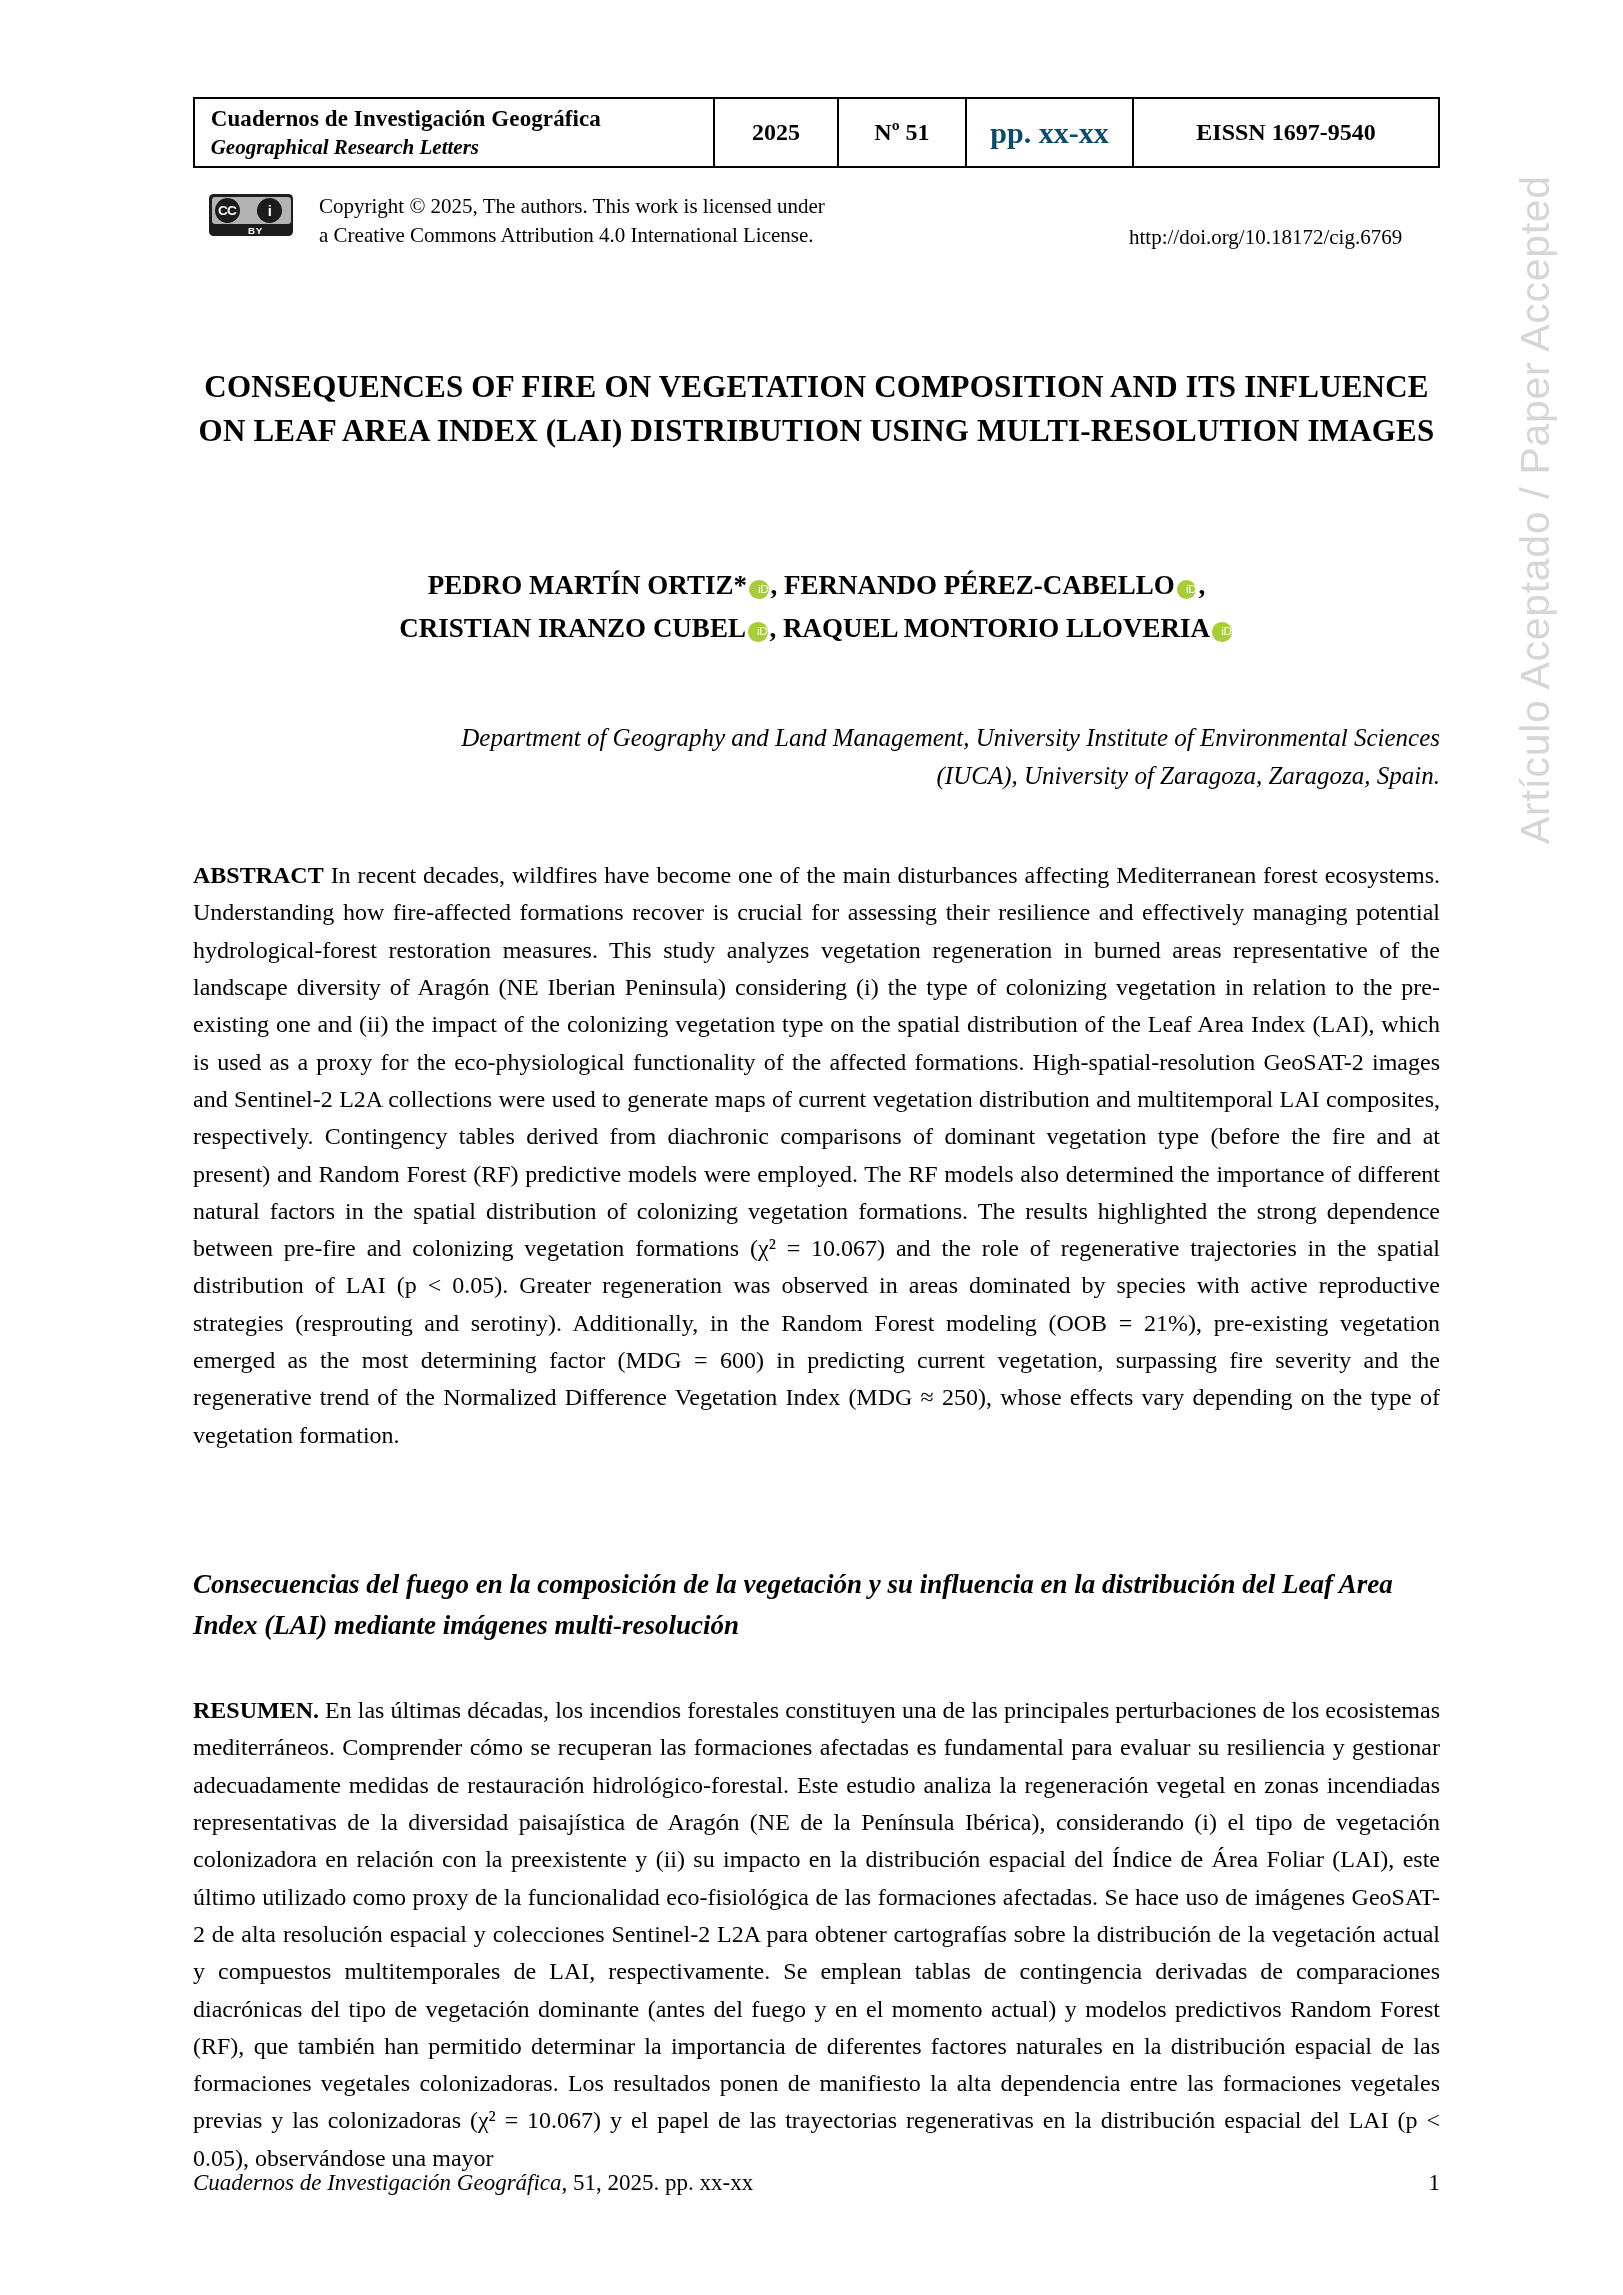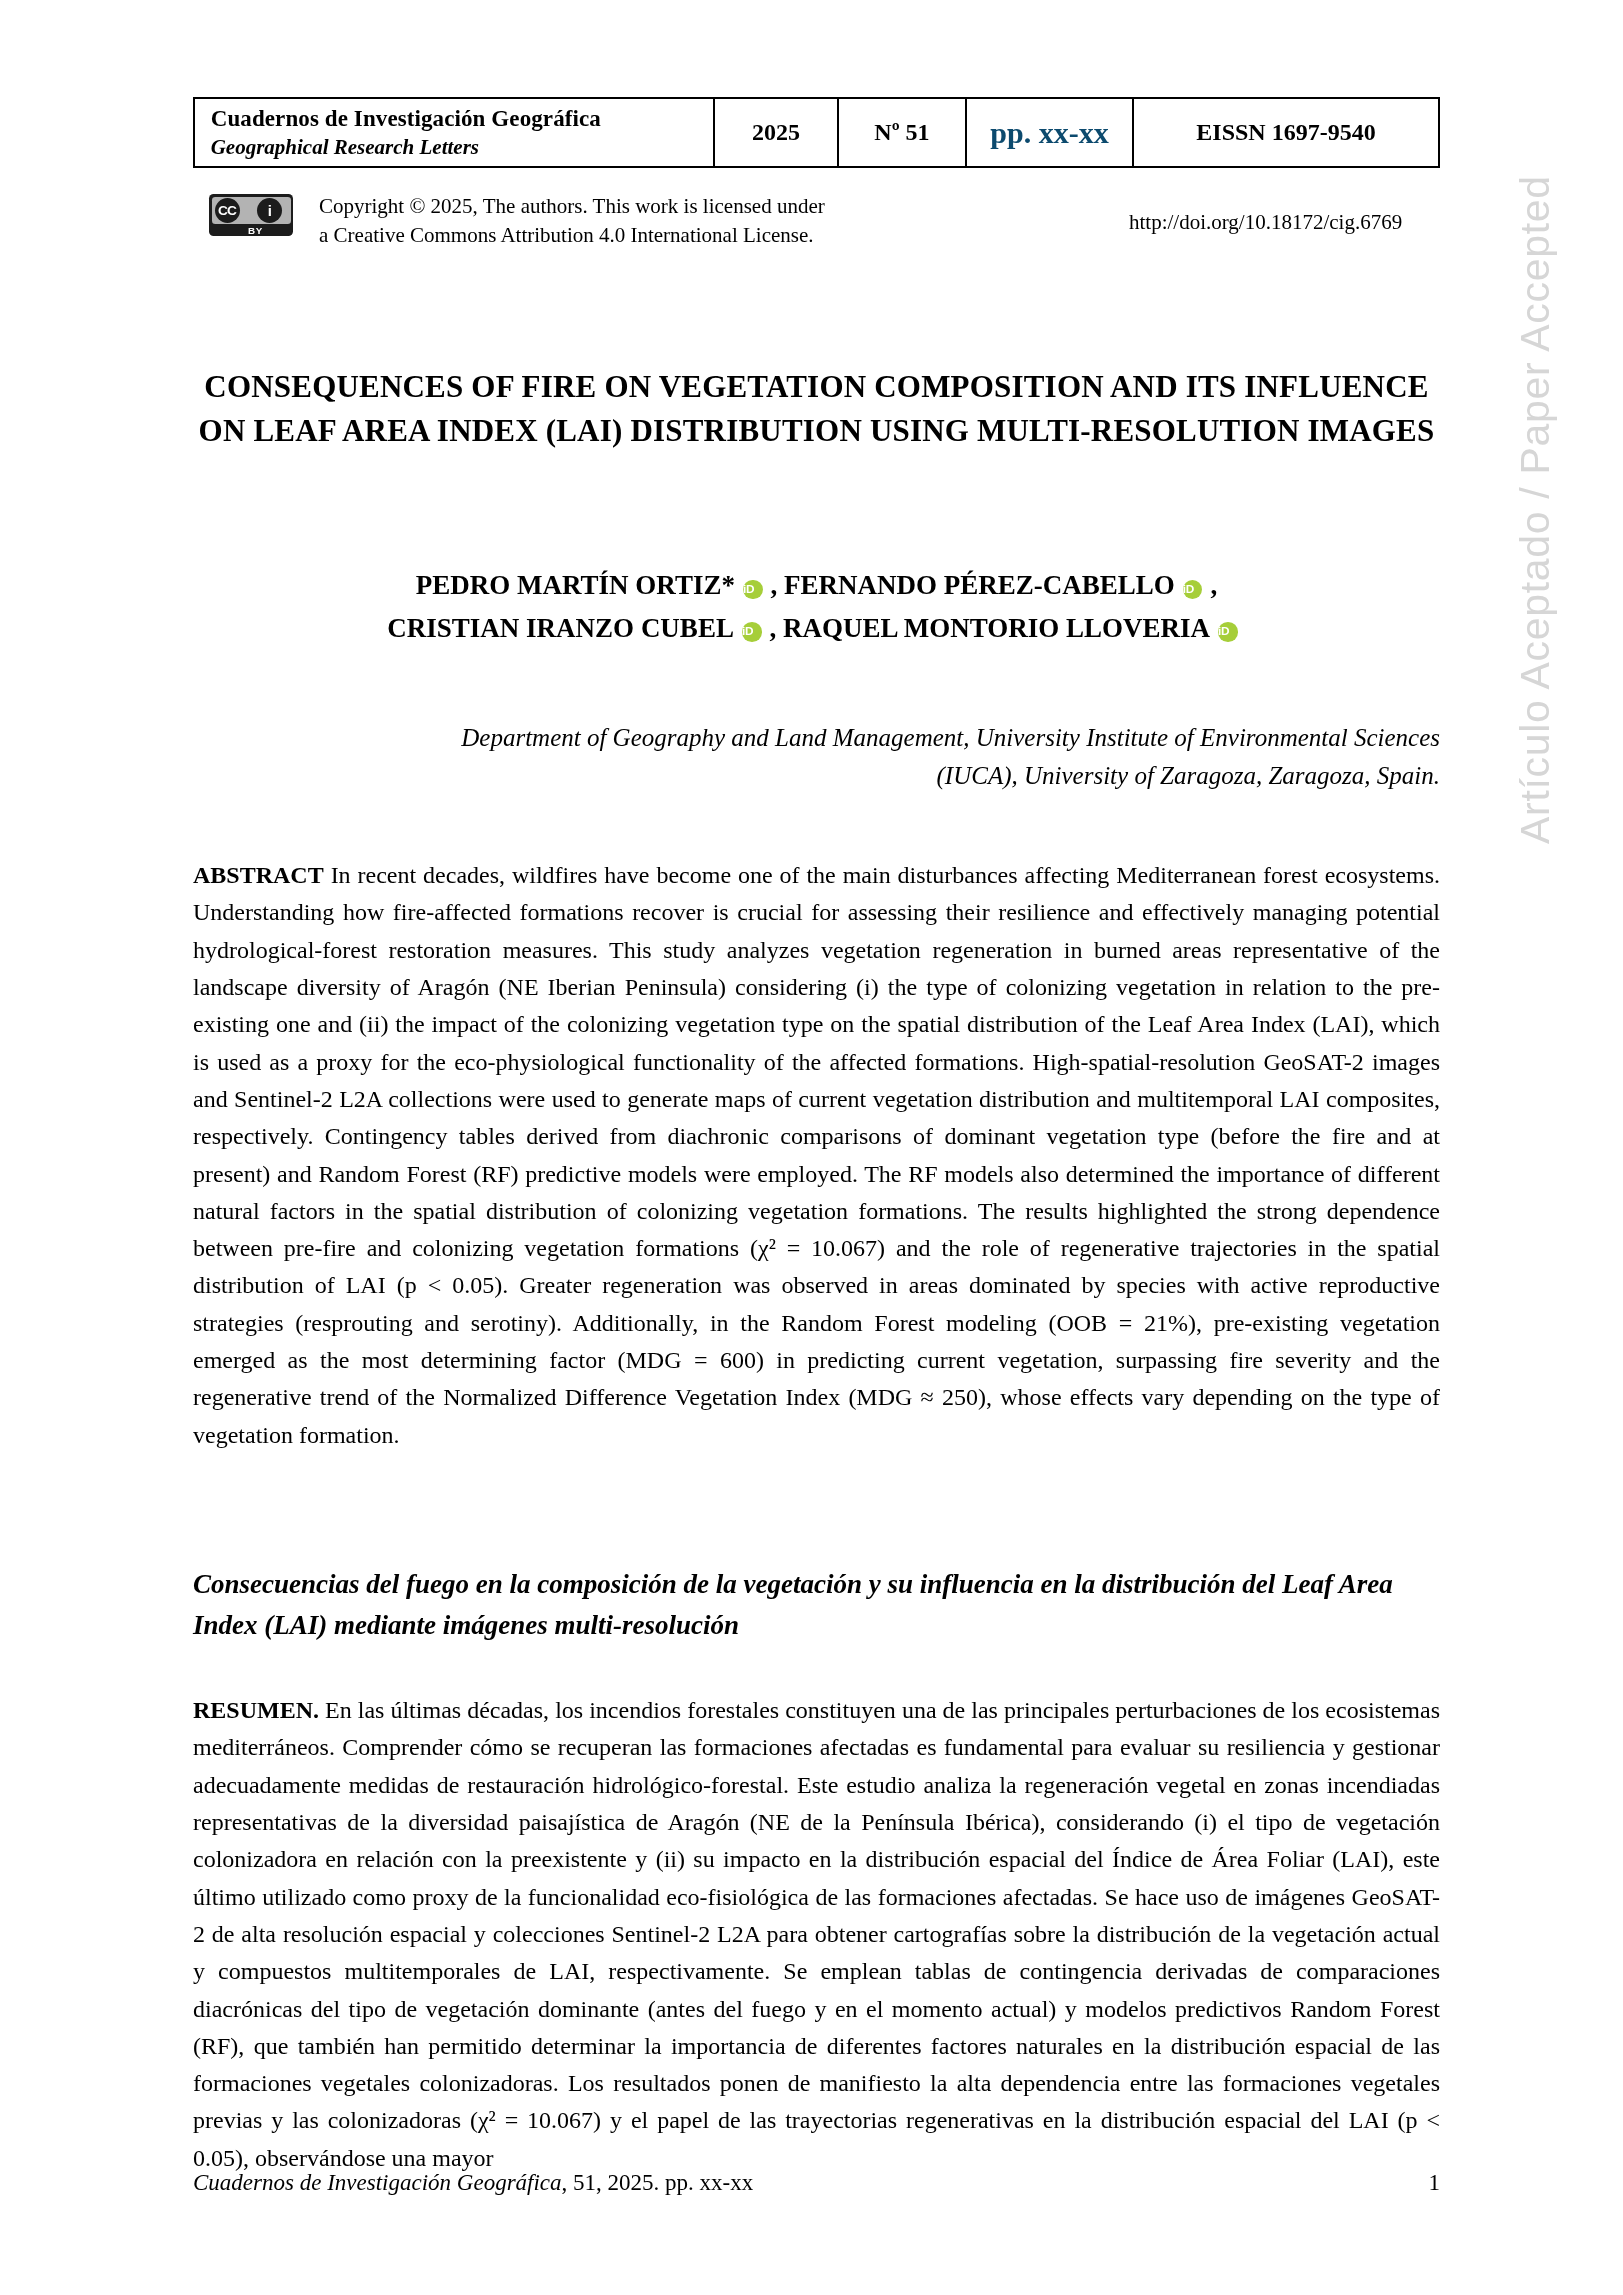"http://doi.org/10.18172/cig.6769" .doi-text { top: 21px -> 36px }
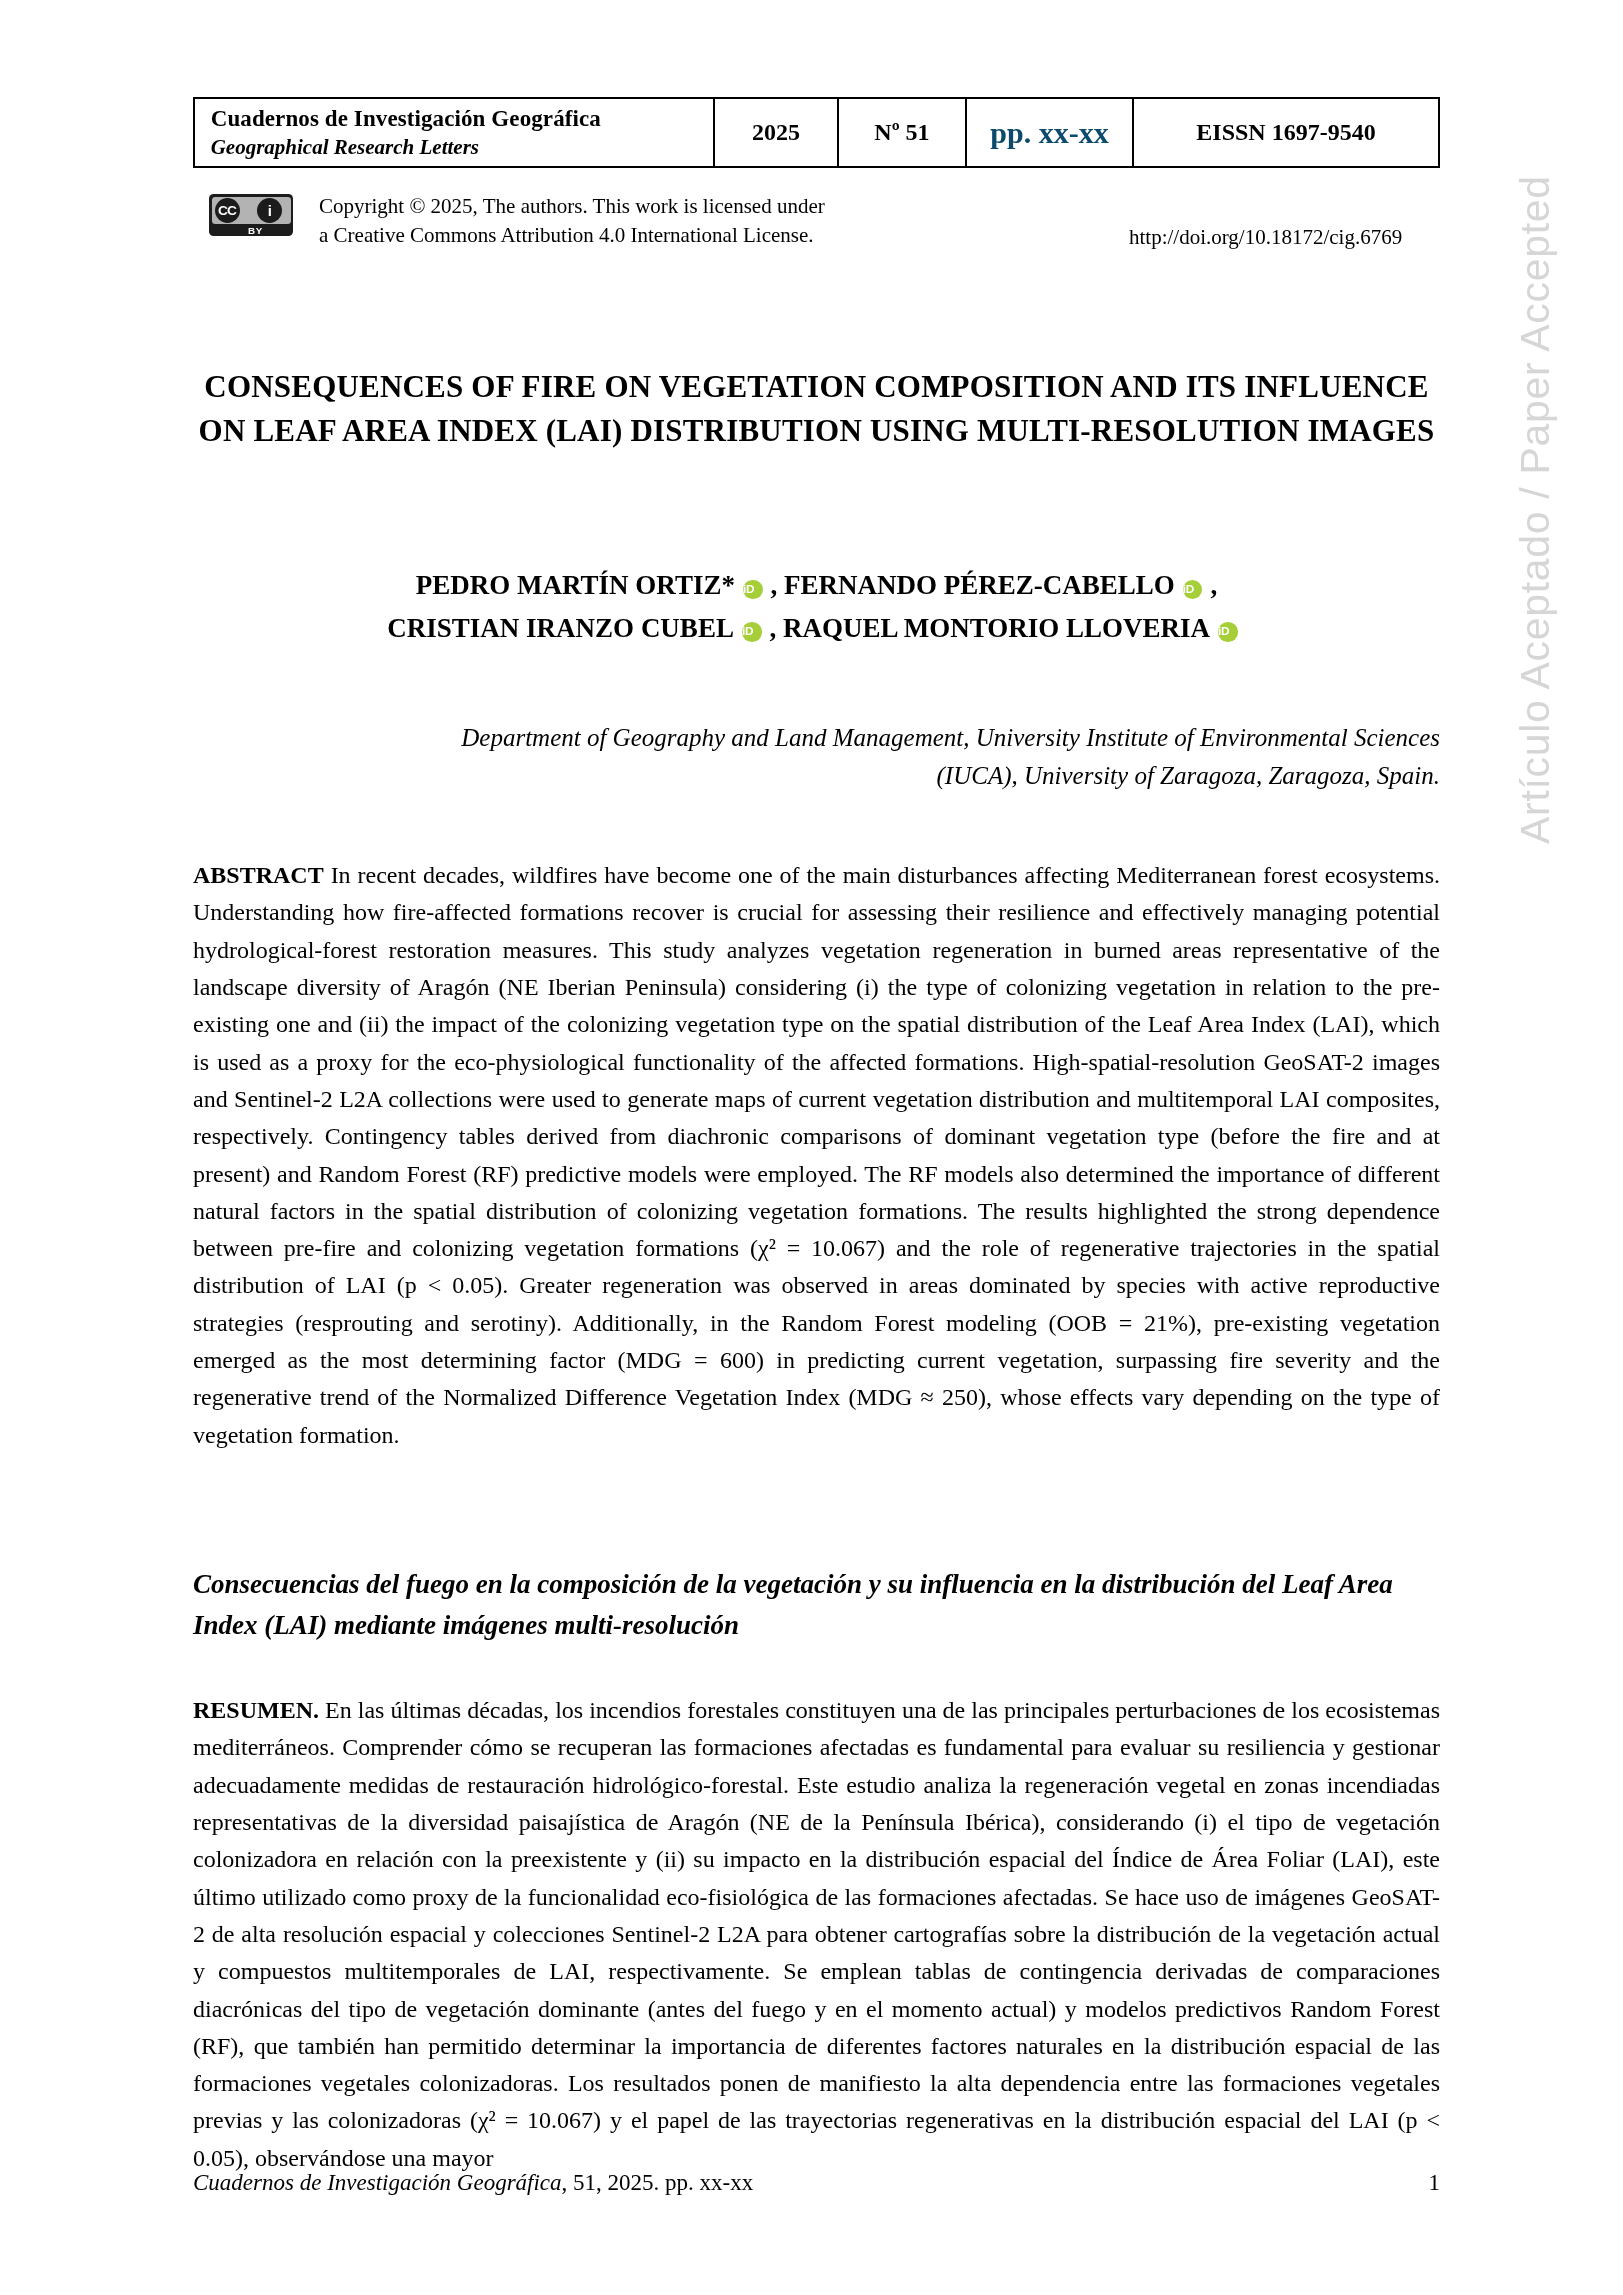"iD" .orcid { font-weight: bold -> normal; margin: 0 8px -> 0 2px; text-align: left -> right }
